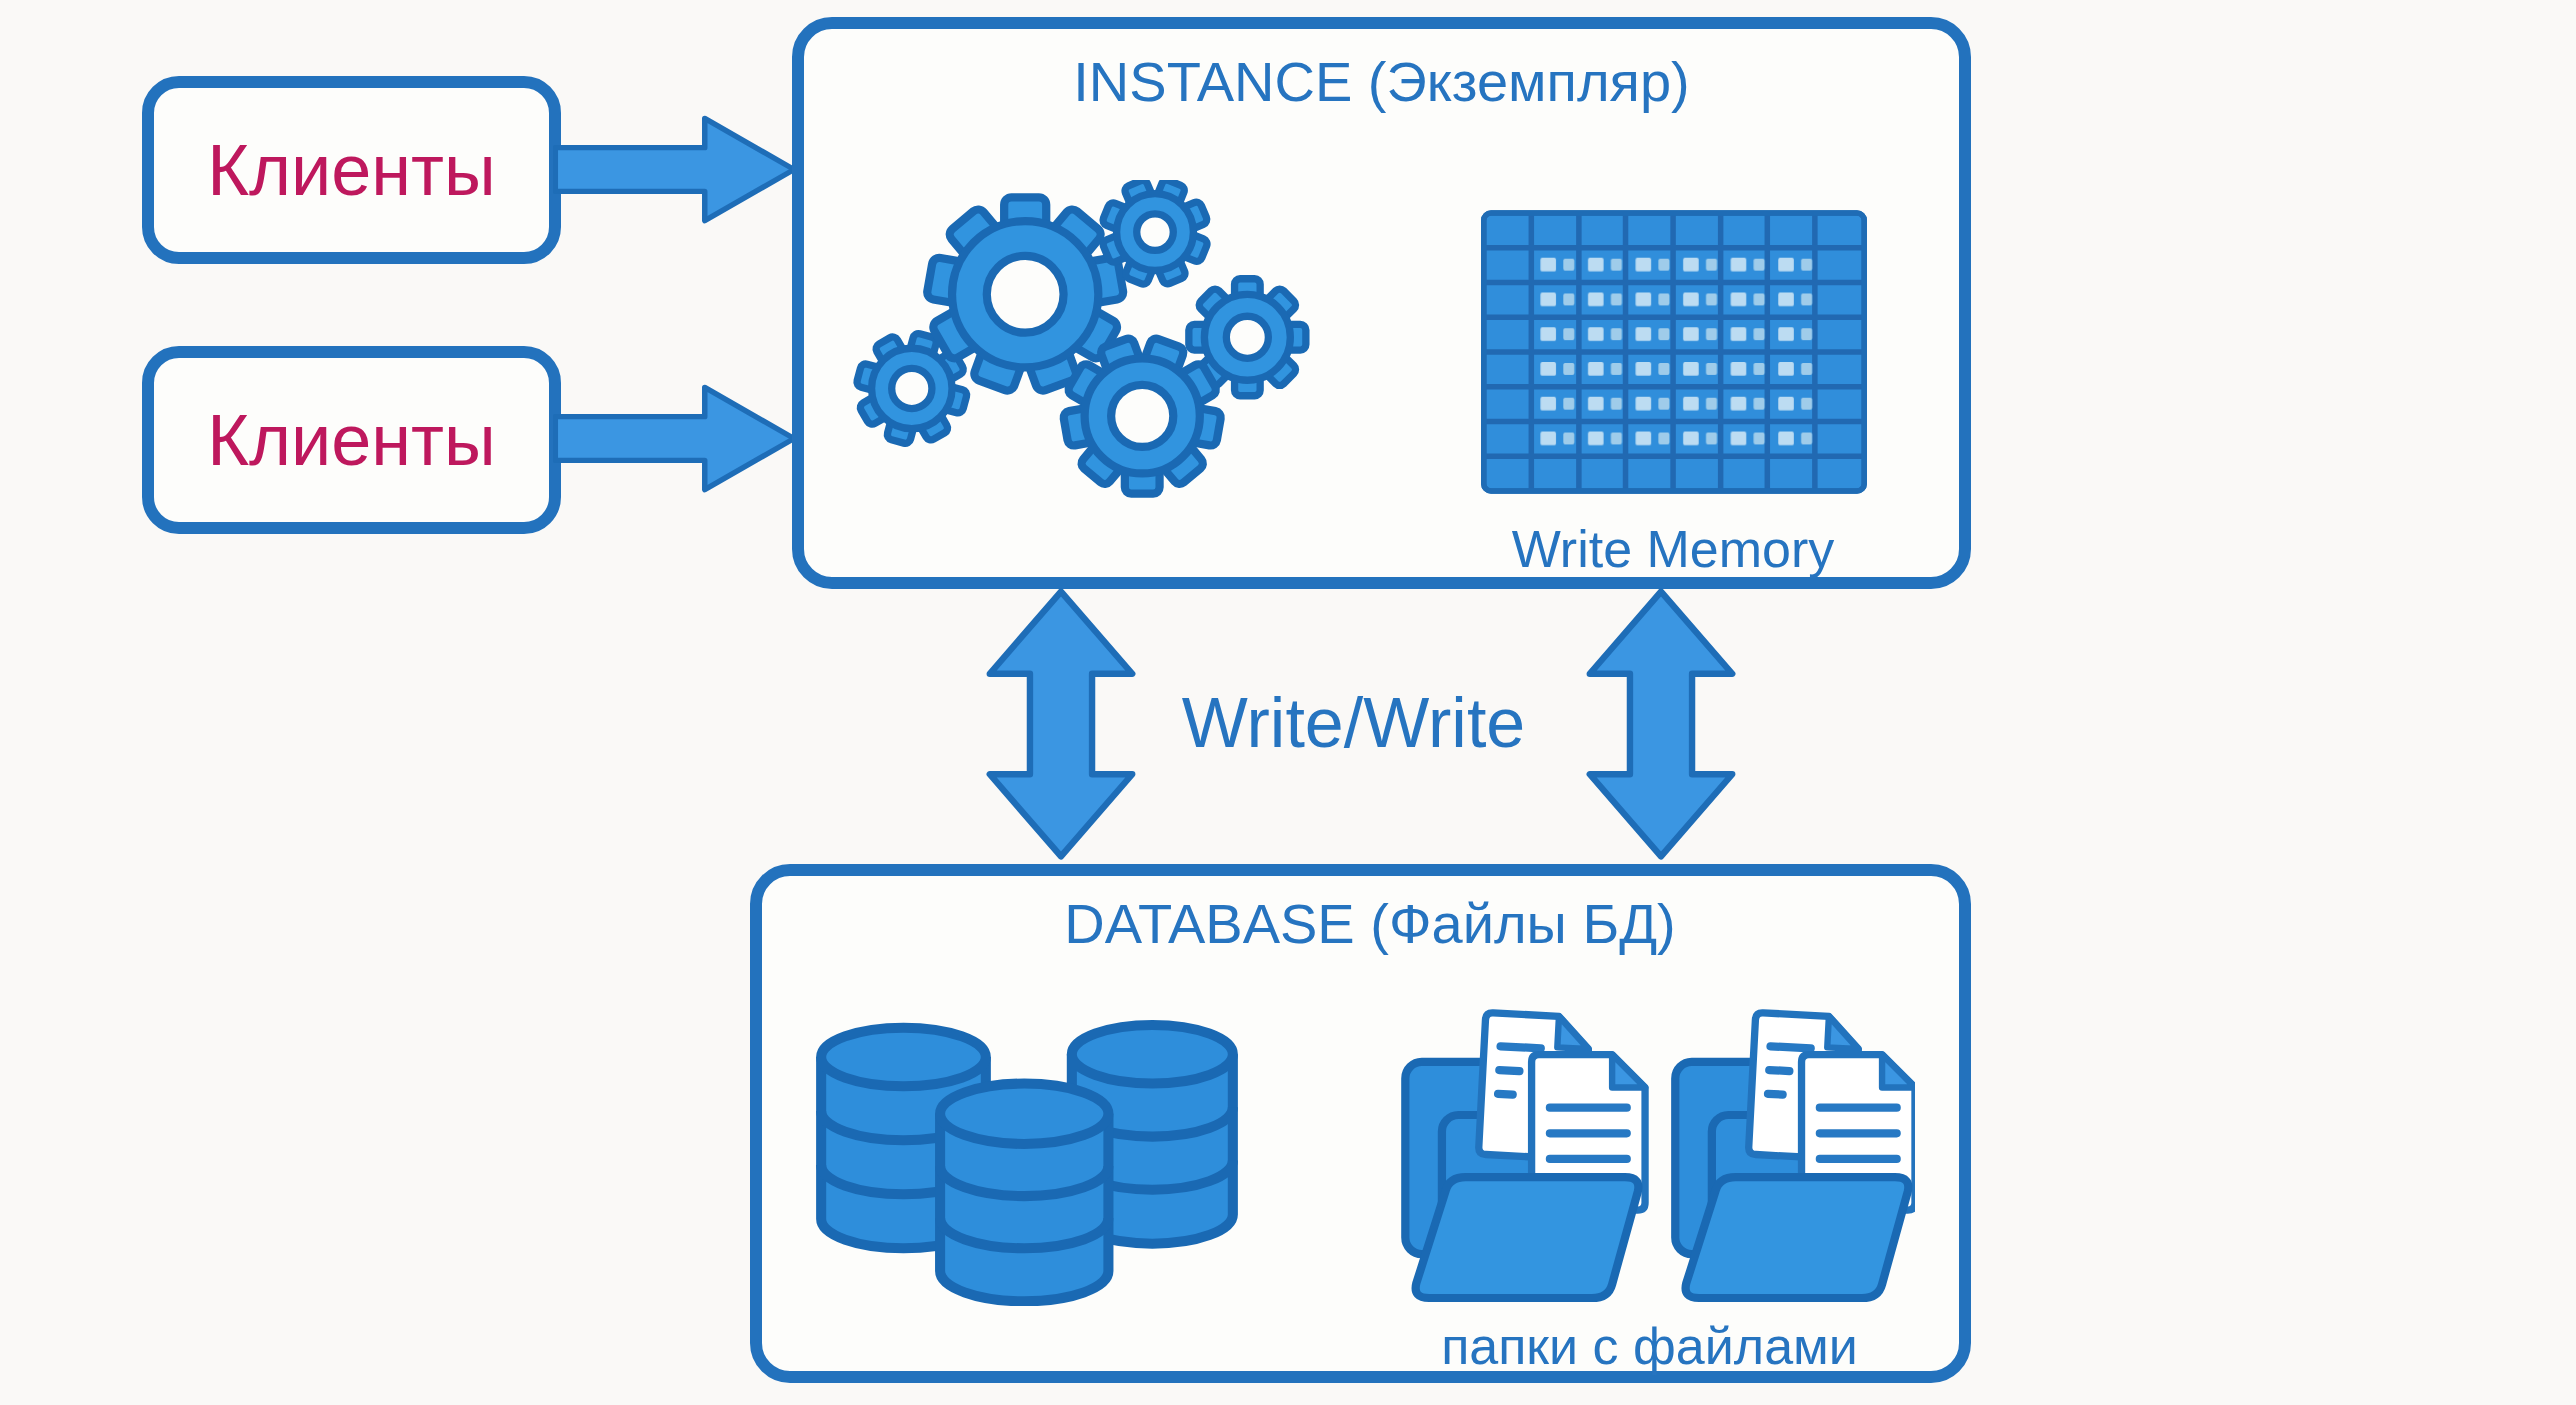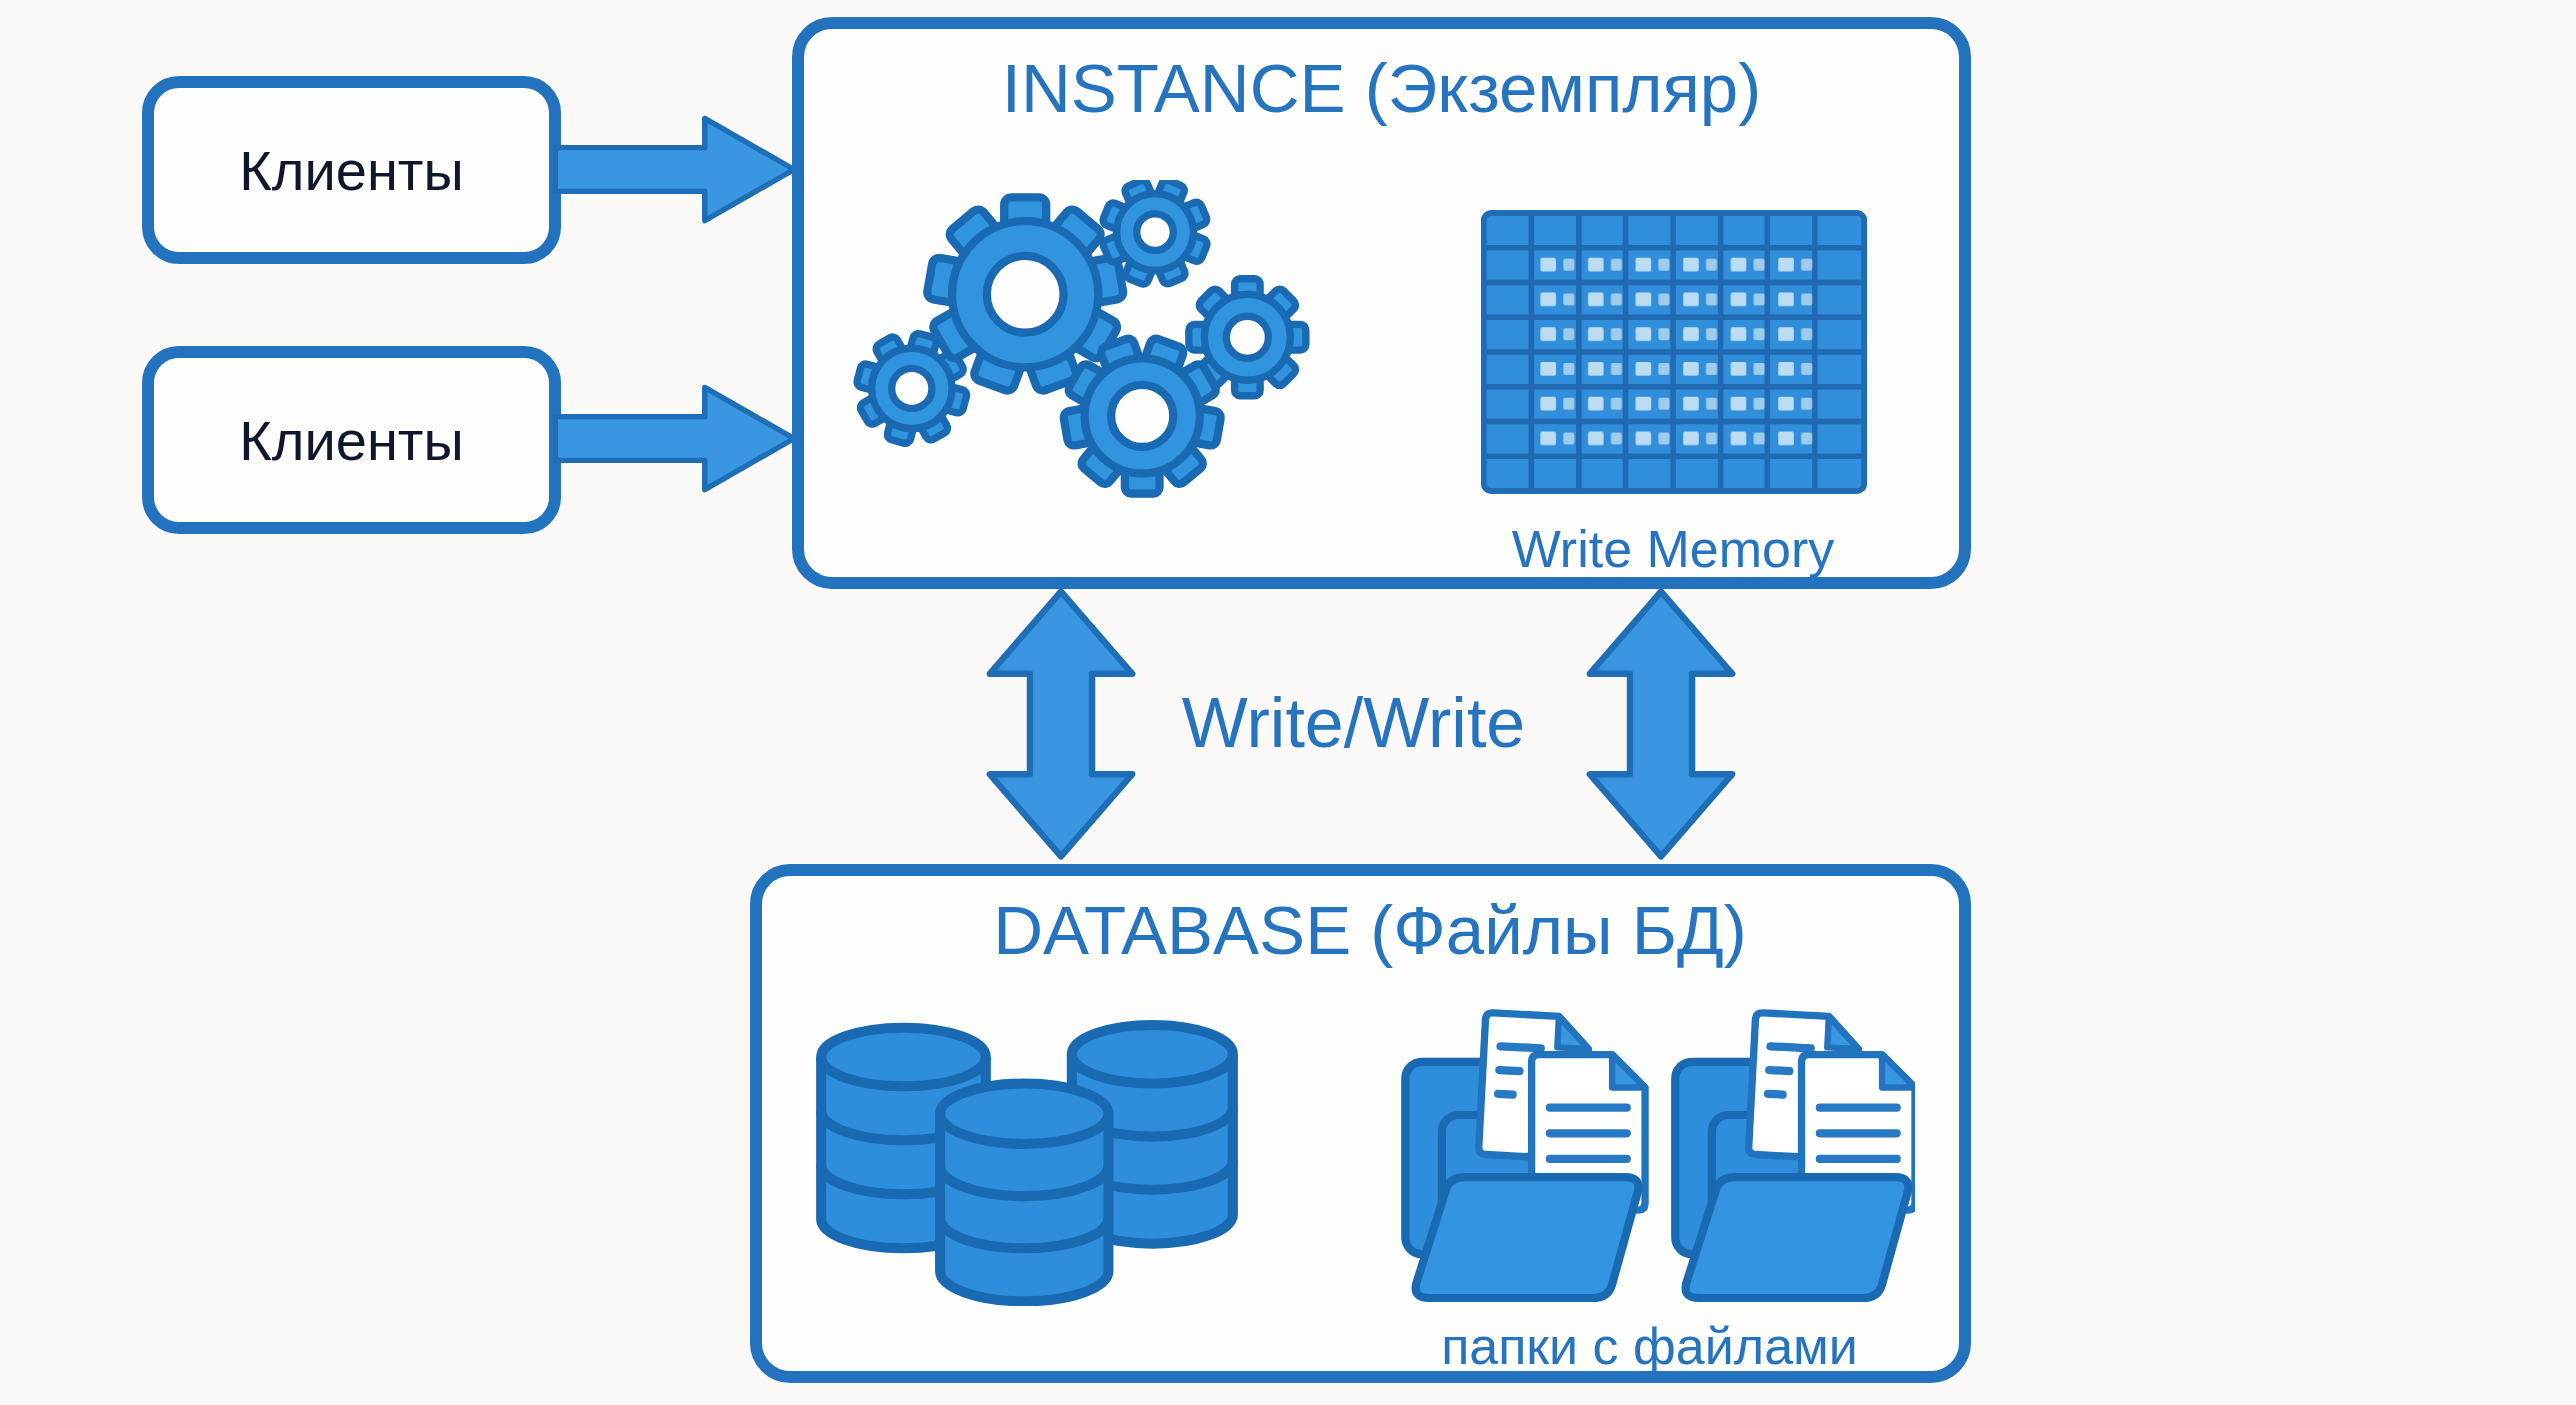"INSTANCE (Экземпляр)" .panel-title { font-size: 69px -> 56px }
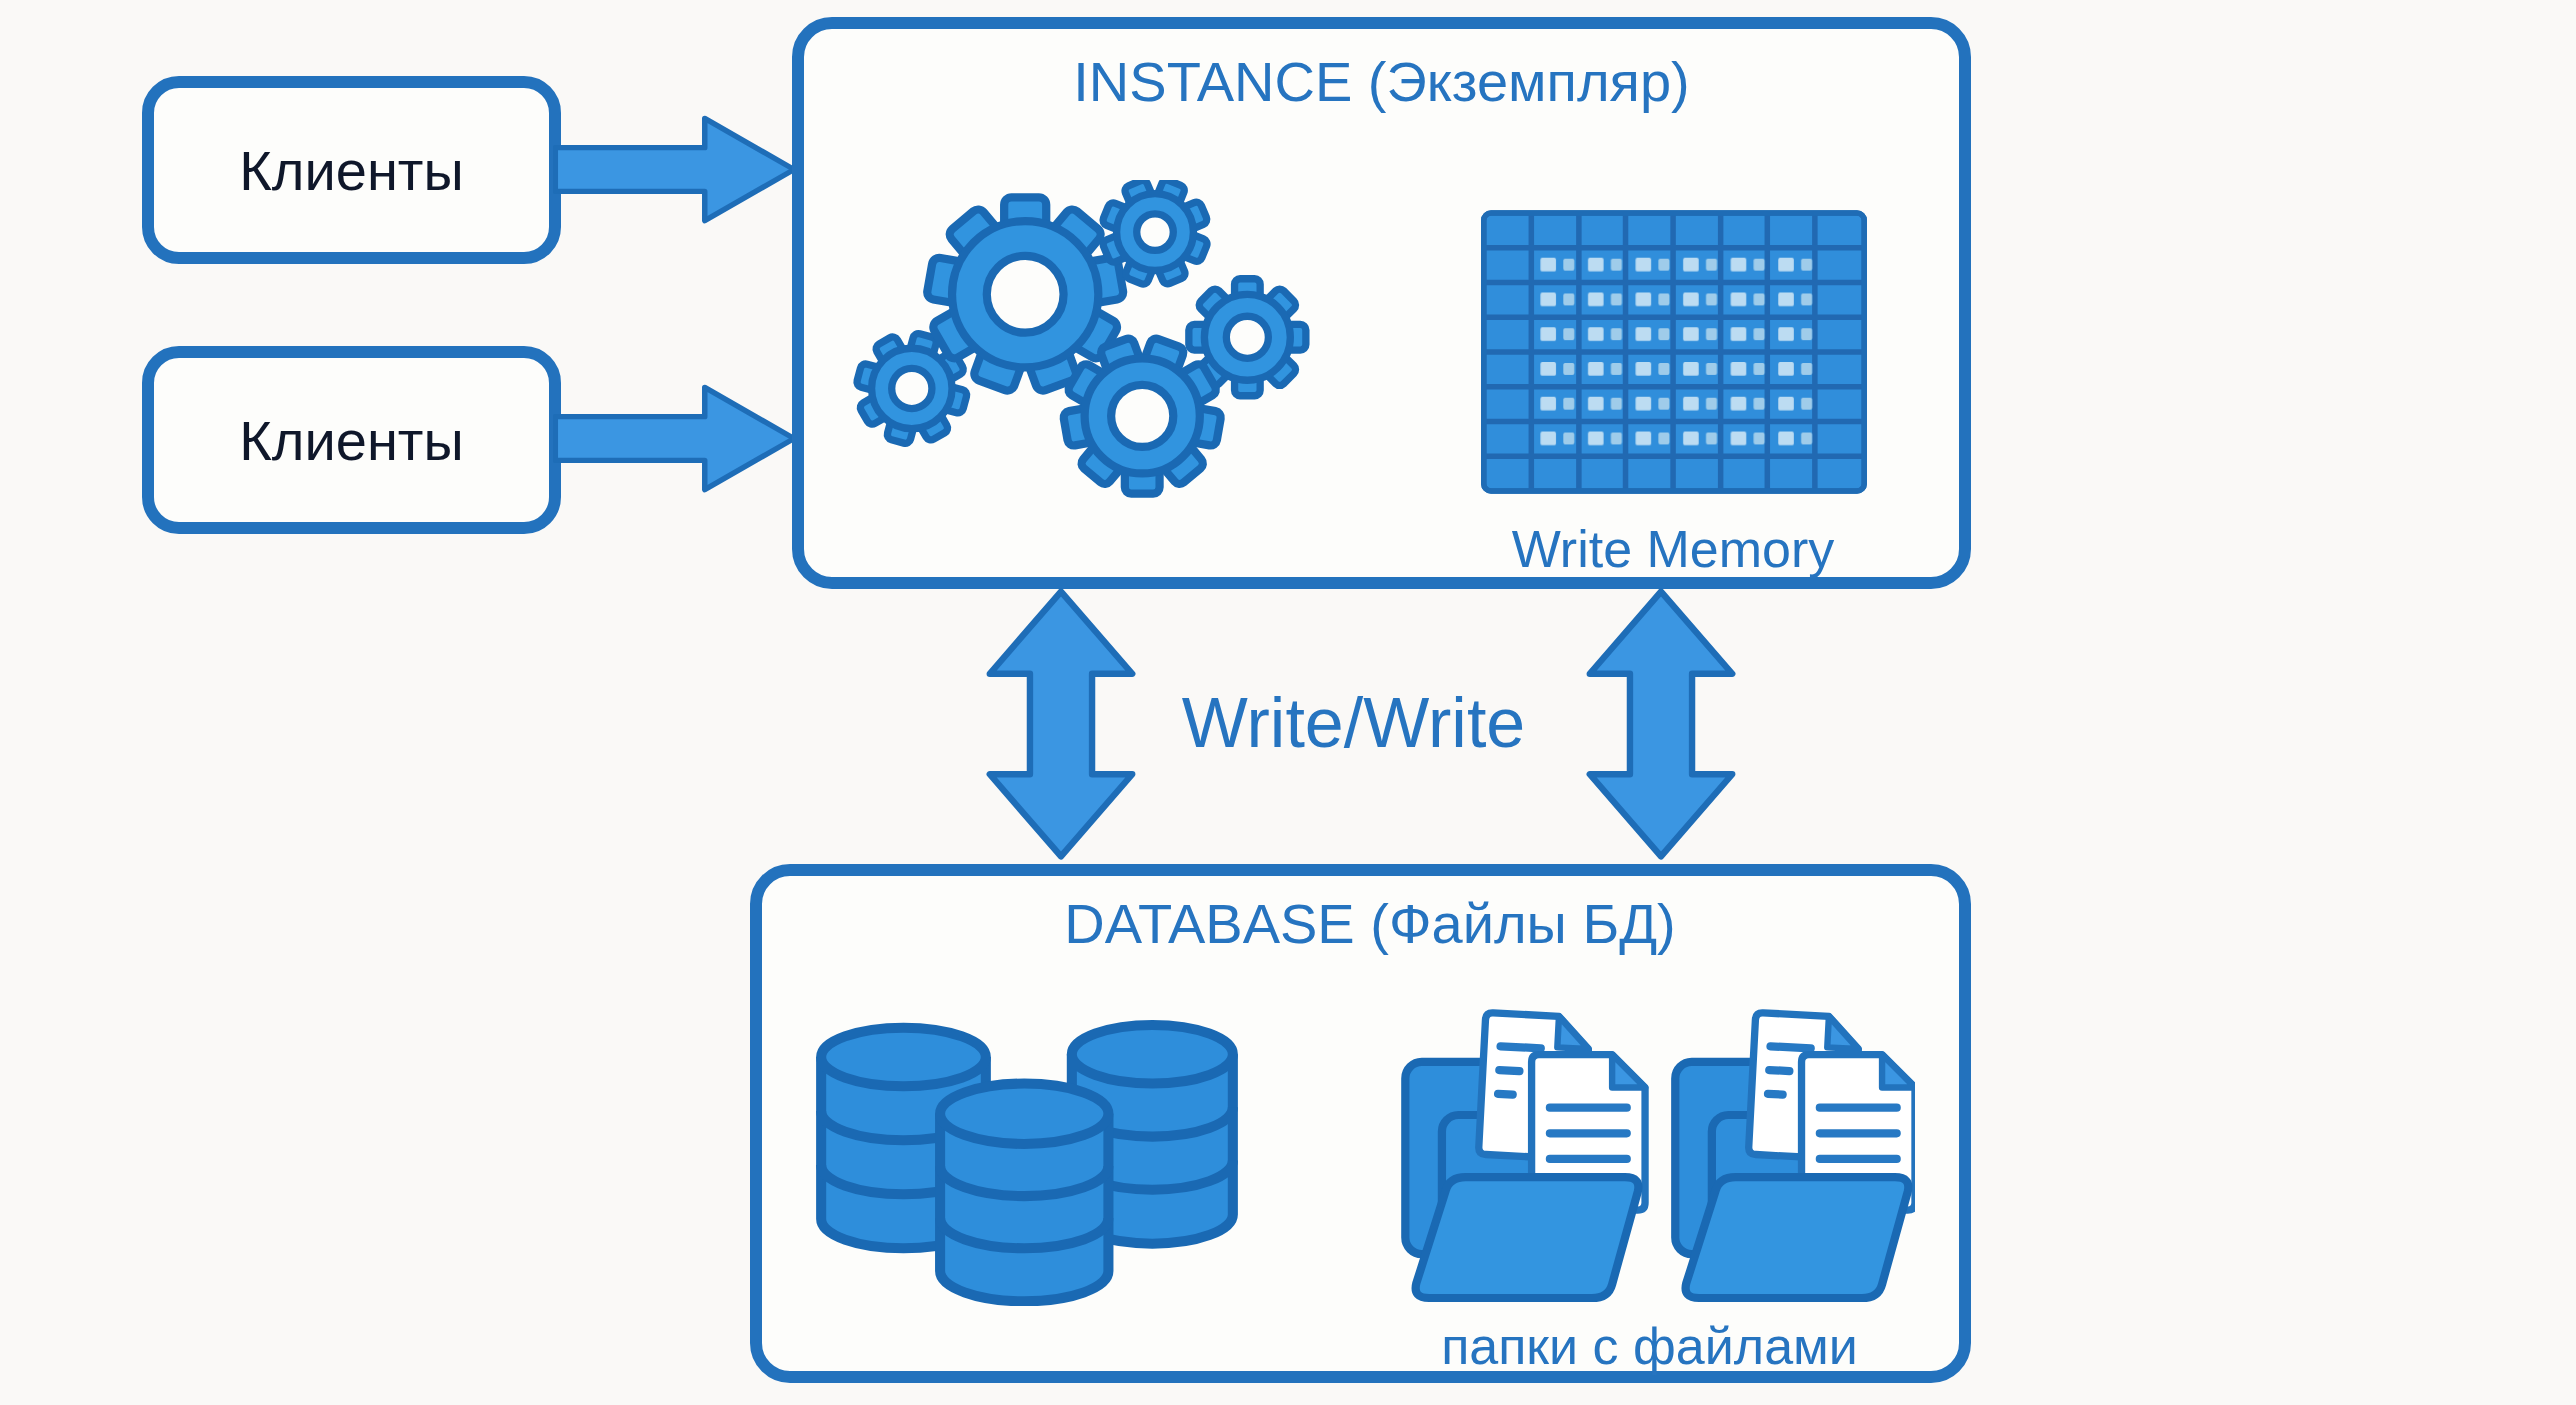"Клиенты" .client-label { color: #0f172a -> #be185d; font-size: 56px -> 72px }
